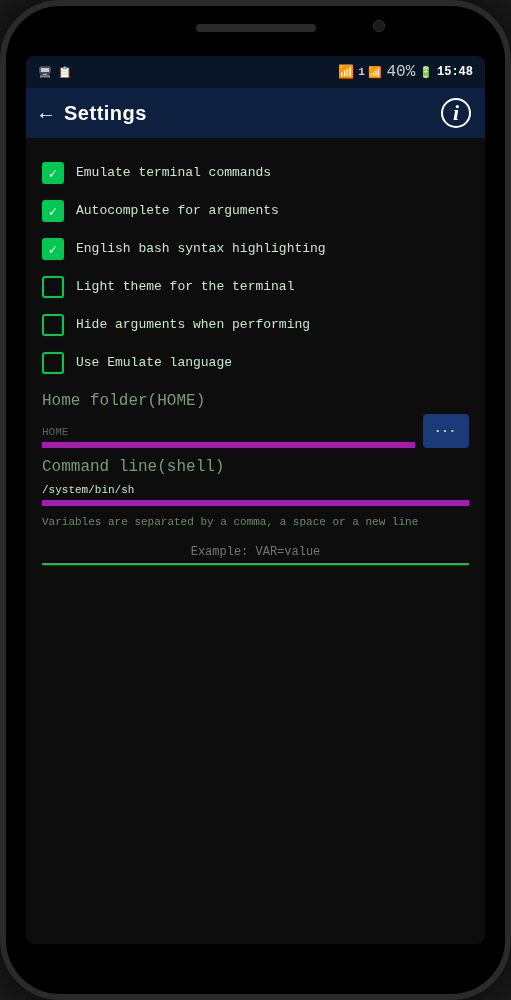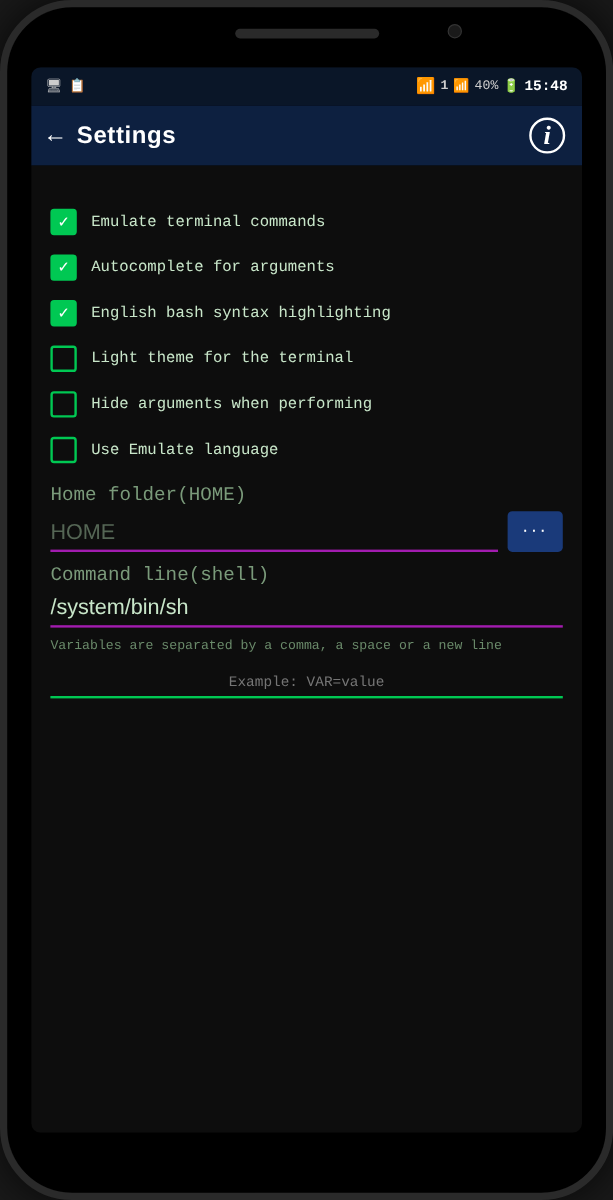"40%" span { font-size: 11px -> 16px }
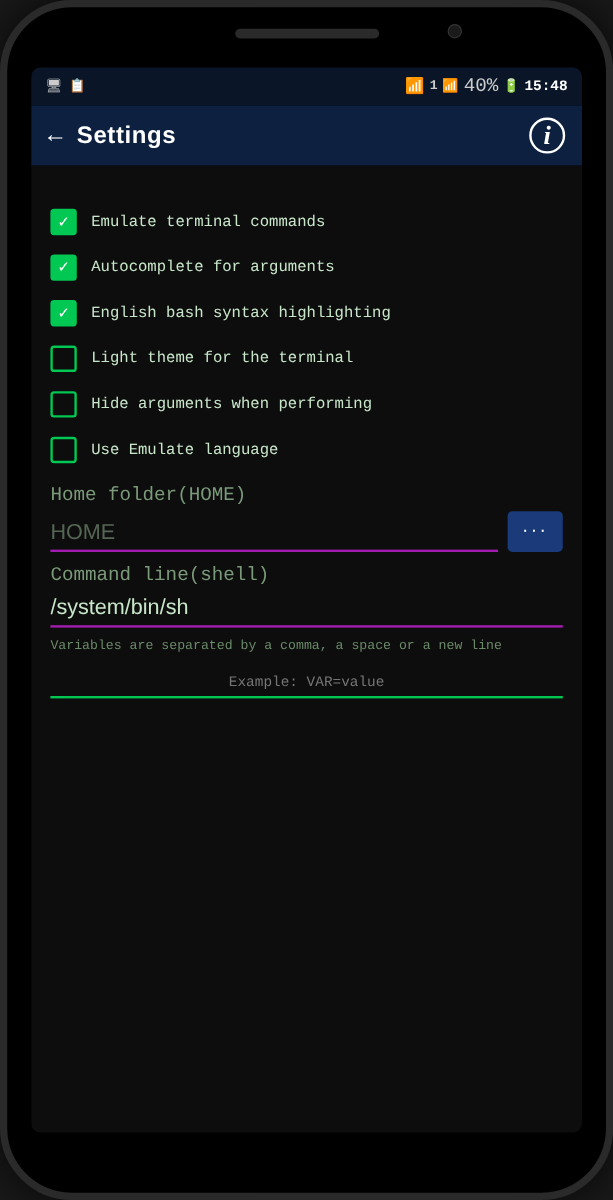"Emulate terminal commands" .content { padding: 28px 16px -> 16px 16px }
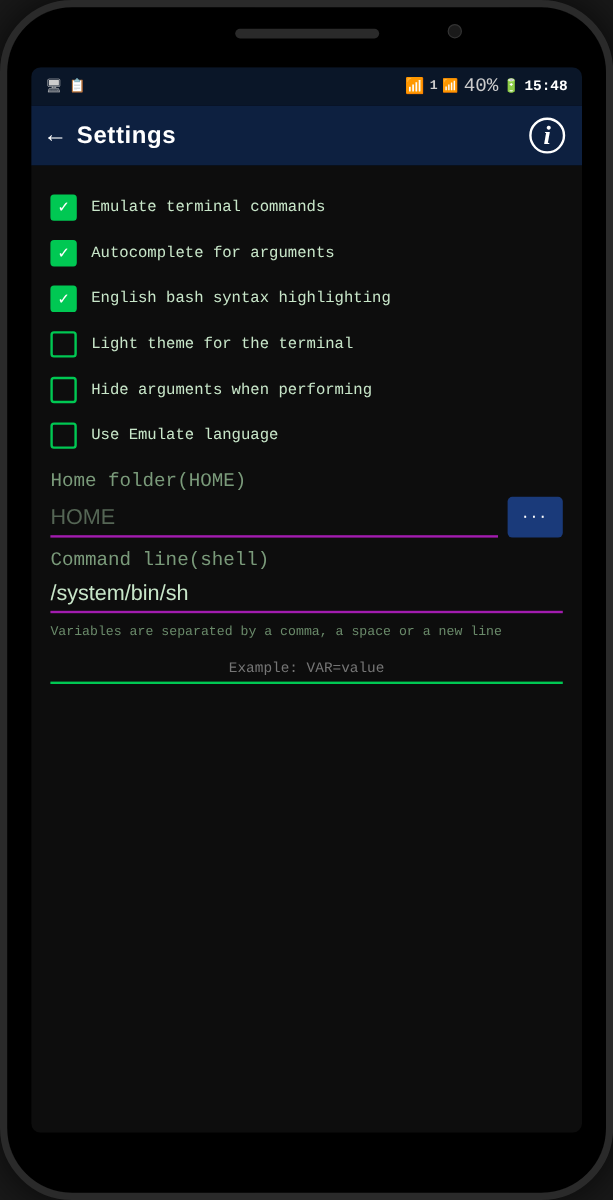"HOME" .input-field { border-bottom: 2px solid #a21caf -> 6px solid #a21caf; font-family: Liberation Sans, sans-serif -> Liberation Mono, monospace; font-size: 18px -> 11px }
